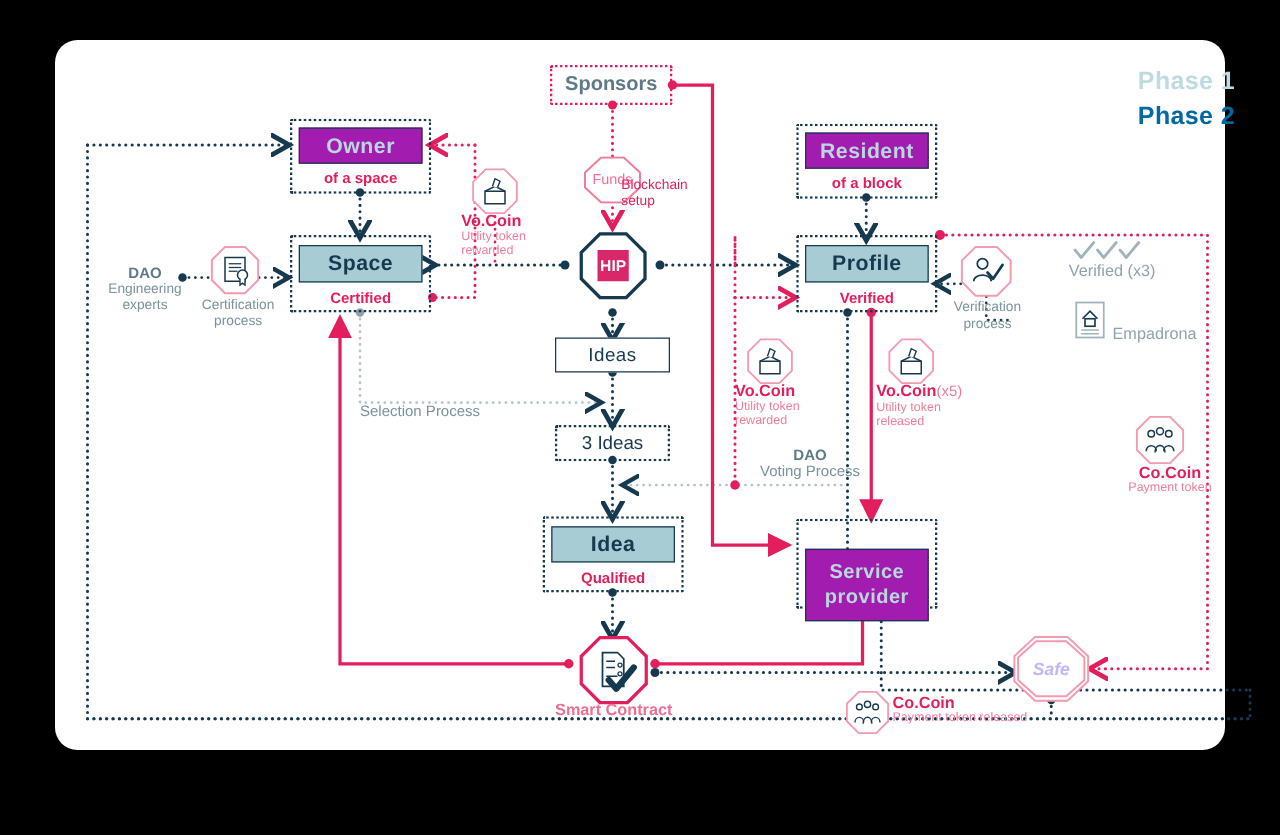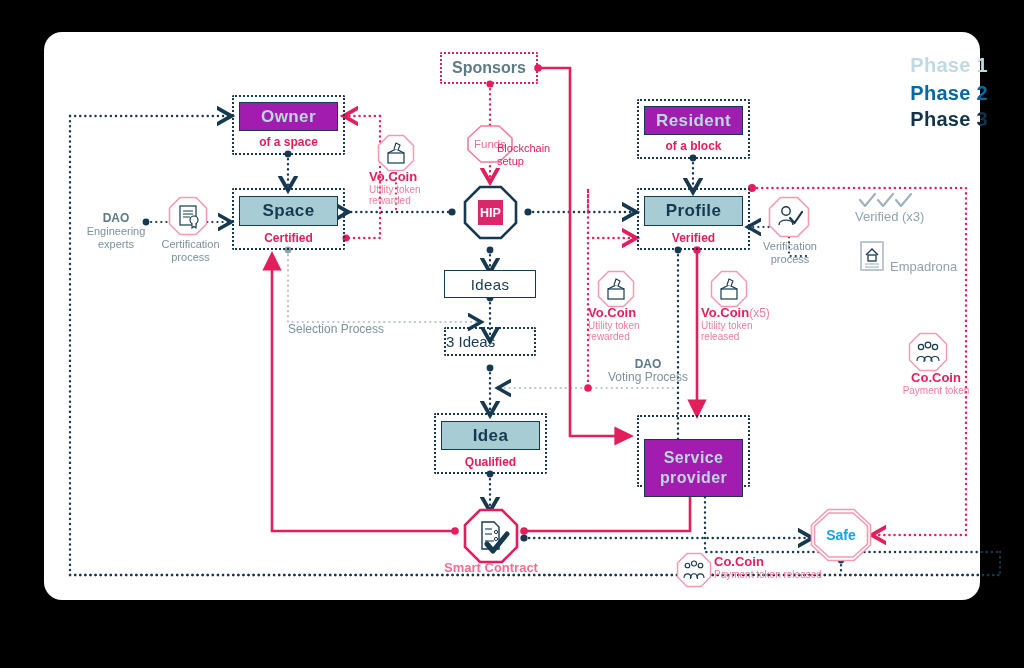"Phase 3" div.phase { html: <div>Phase 3</div> -> none }
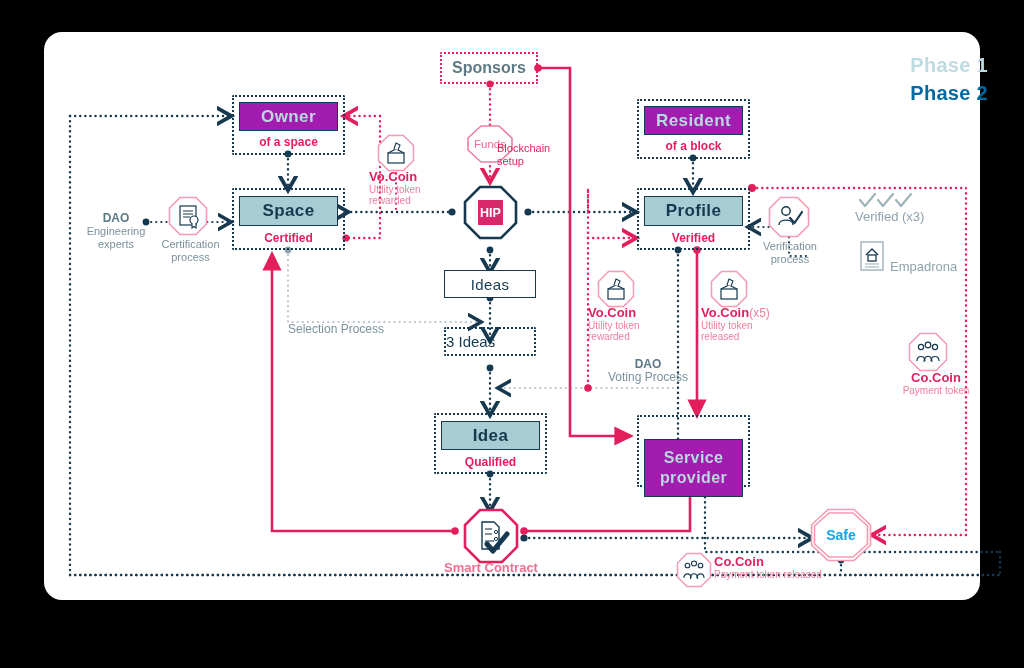"3 Ideas" div.node { justify-content: none -> center; top: 327px -> 340px }
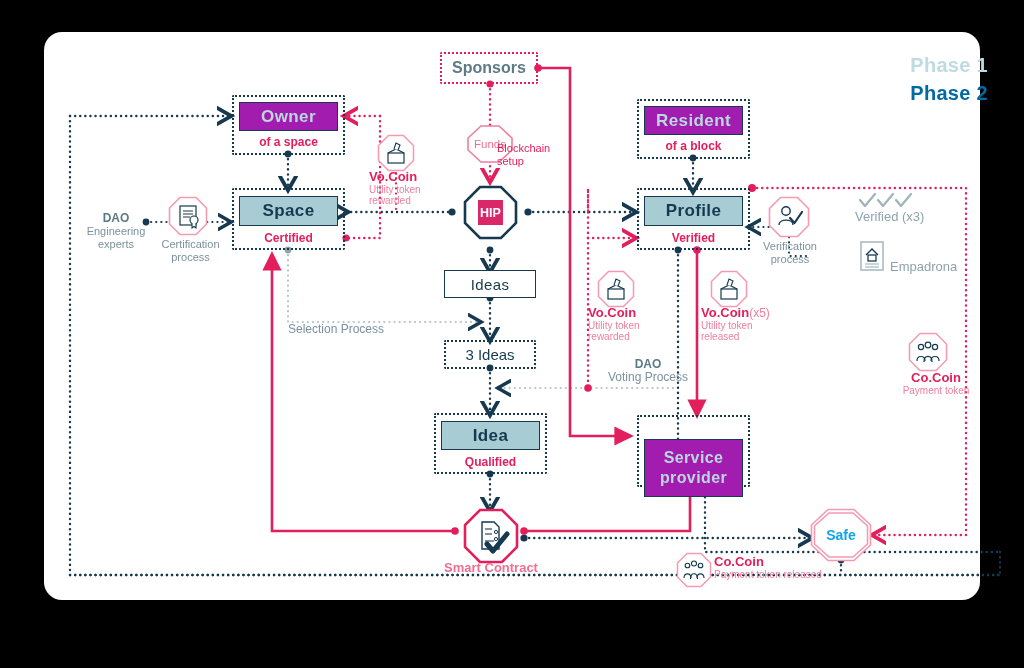"Safe" div { color: #0ea5e9 -> #c4b5fd; font-style: none -> italic }
